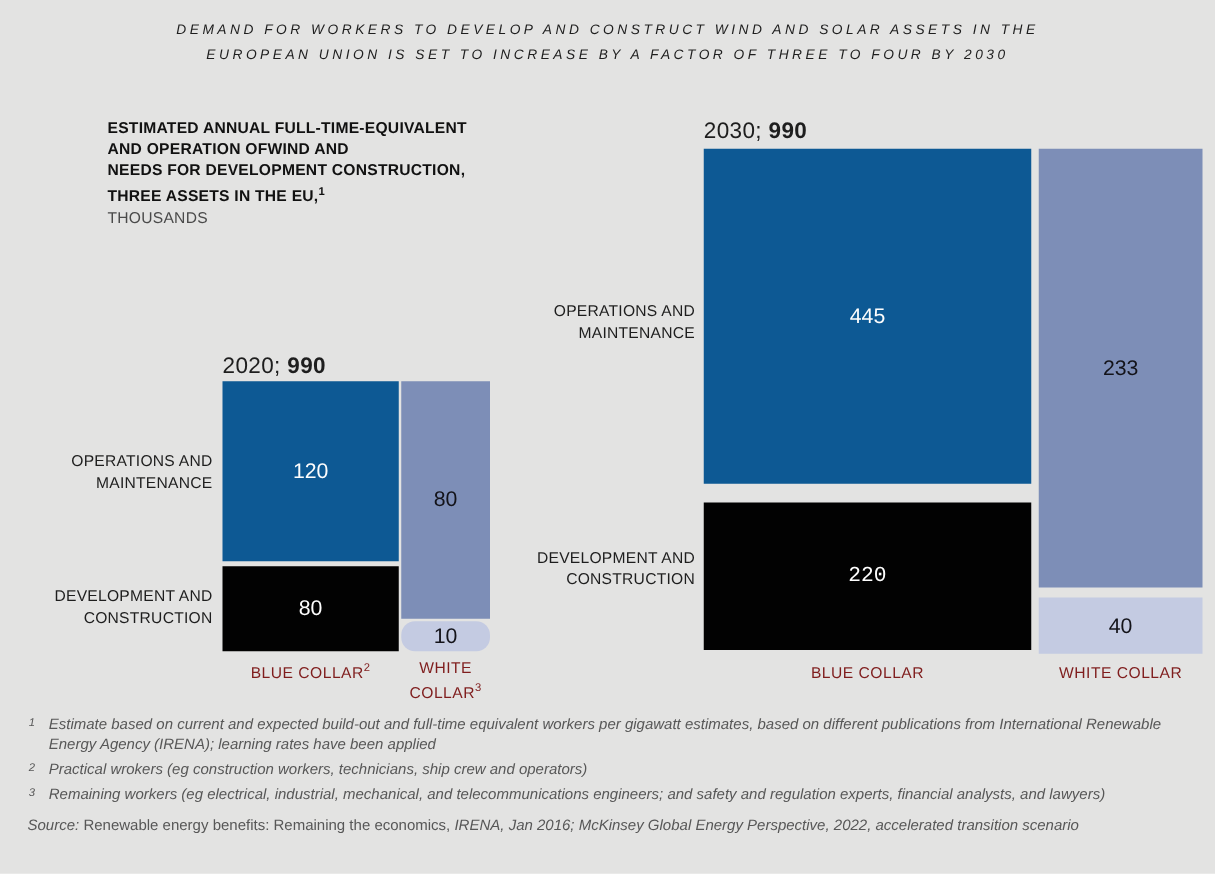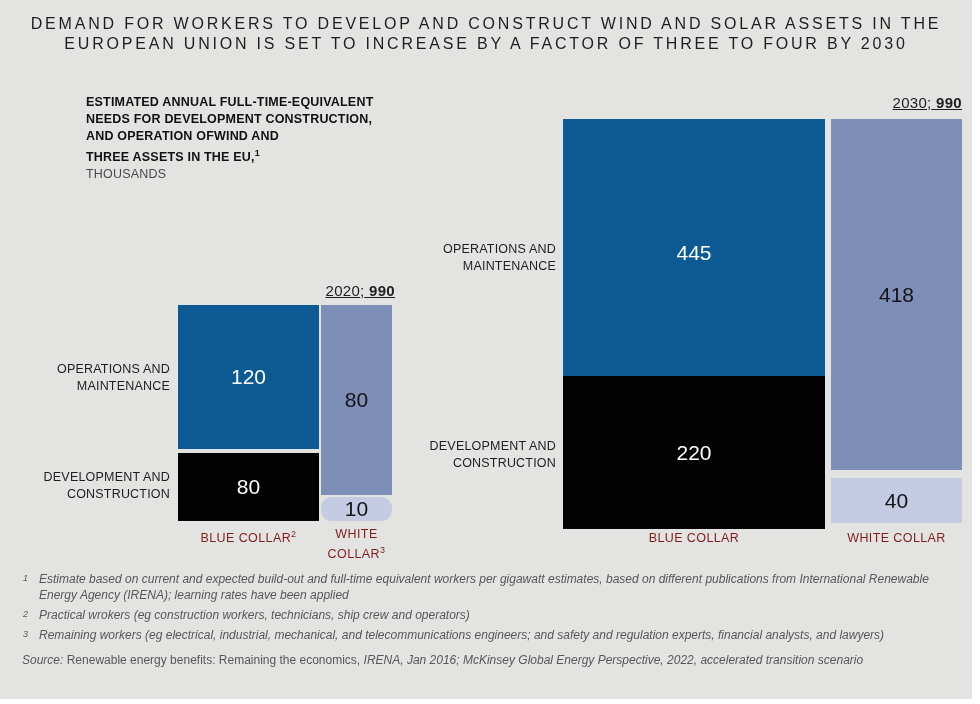"DEMAND FOR WORKERS TO DEVELOP" .title { font-size: 16px -> 11px; font-style: none -> italic }
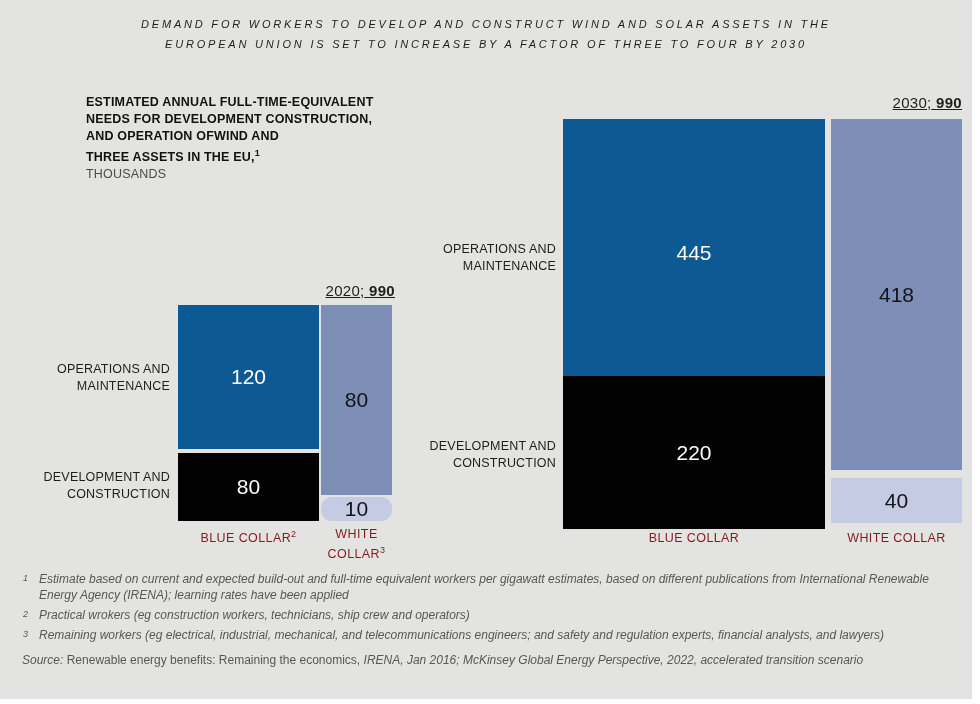"2030; 990" .yearlab { font-size: 15px -> 18px; text-align: right -> left; text-decoration: underline -> none }
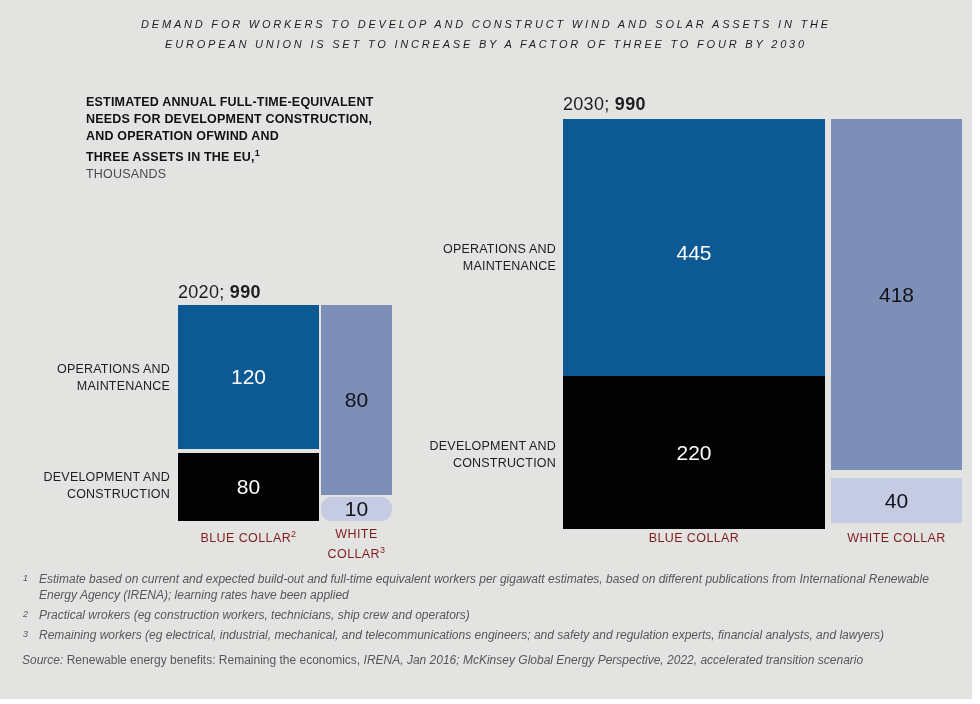"NEEDS FOR DEVELOPMENT CONSTRUCTION," div { order: before "AND OPERATION OFWIND AND" -> after "AND OPERATION OFWIND AND" }
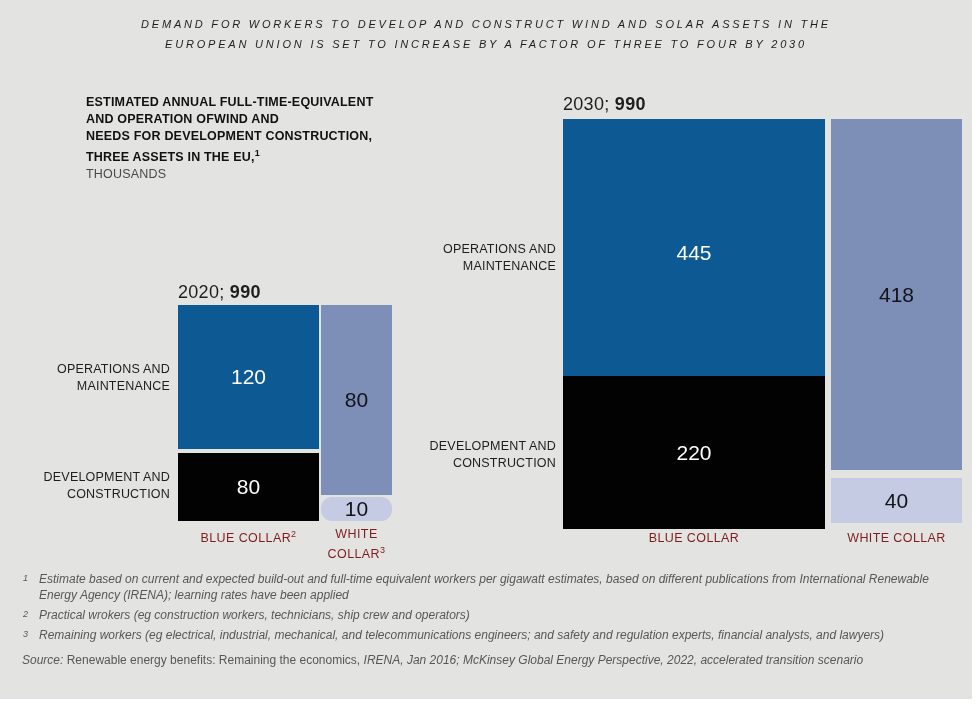"445" .seg { font-size: 21px -> 17px }
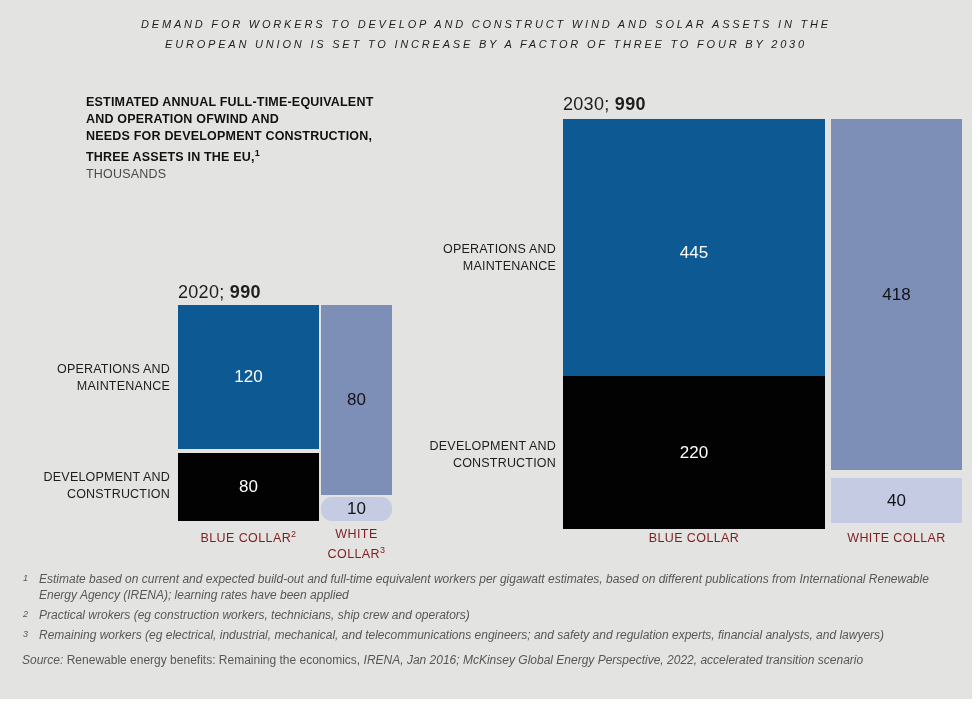"418" span { text: 418 -> 233 }
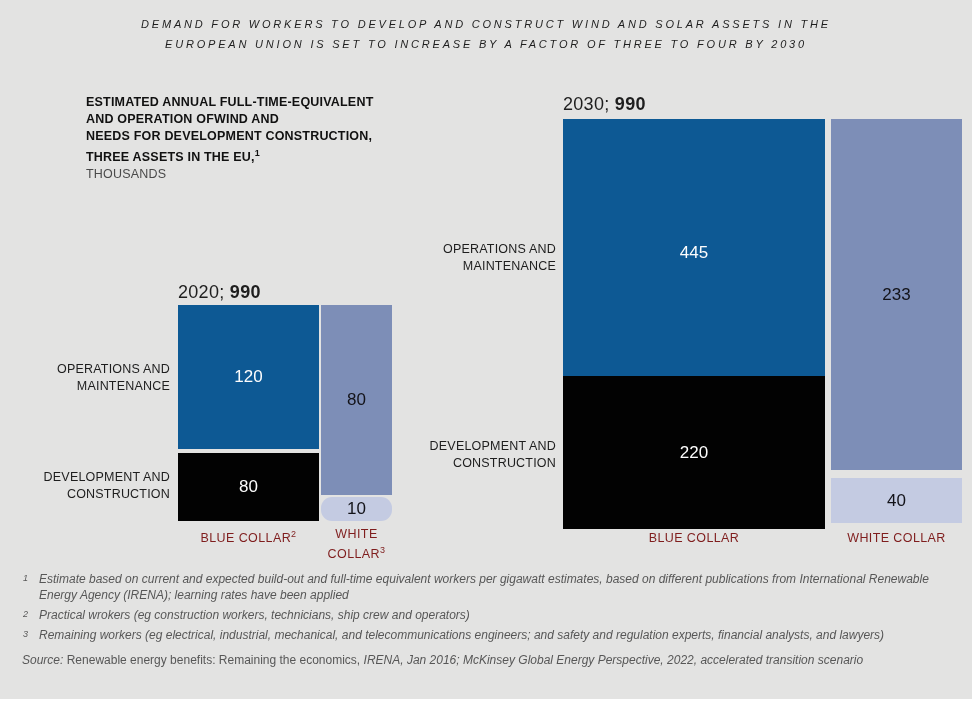"220" div.seg { font-family: none -> Liberation Mono, monospace; height: 153px -> 118px; top: 376px -> 402px }
